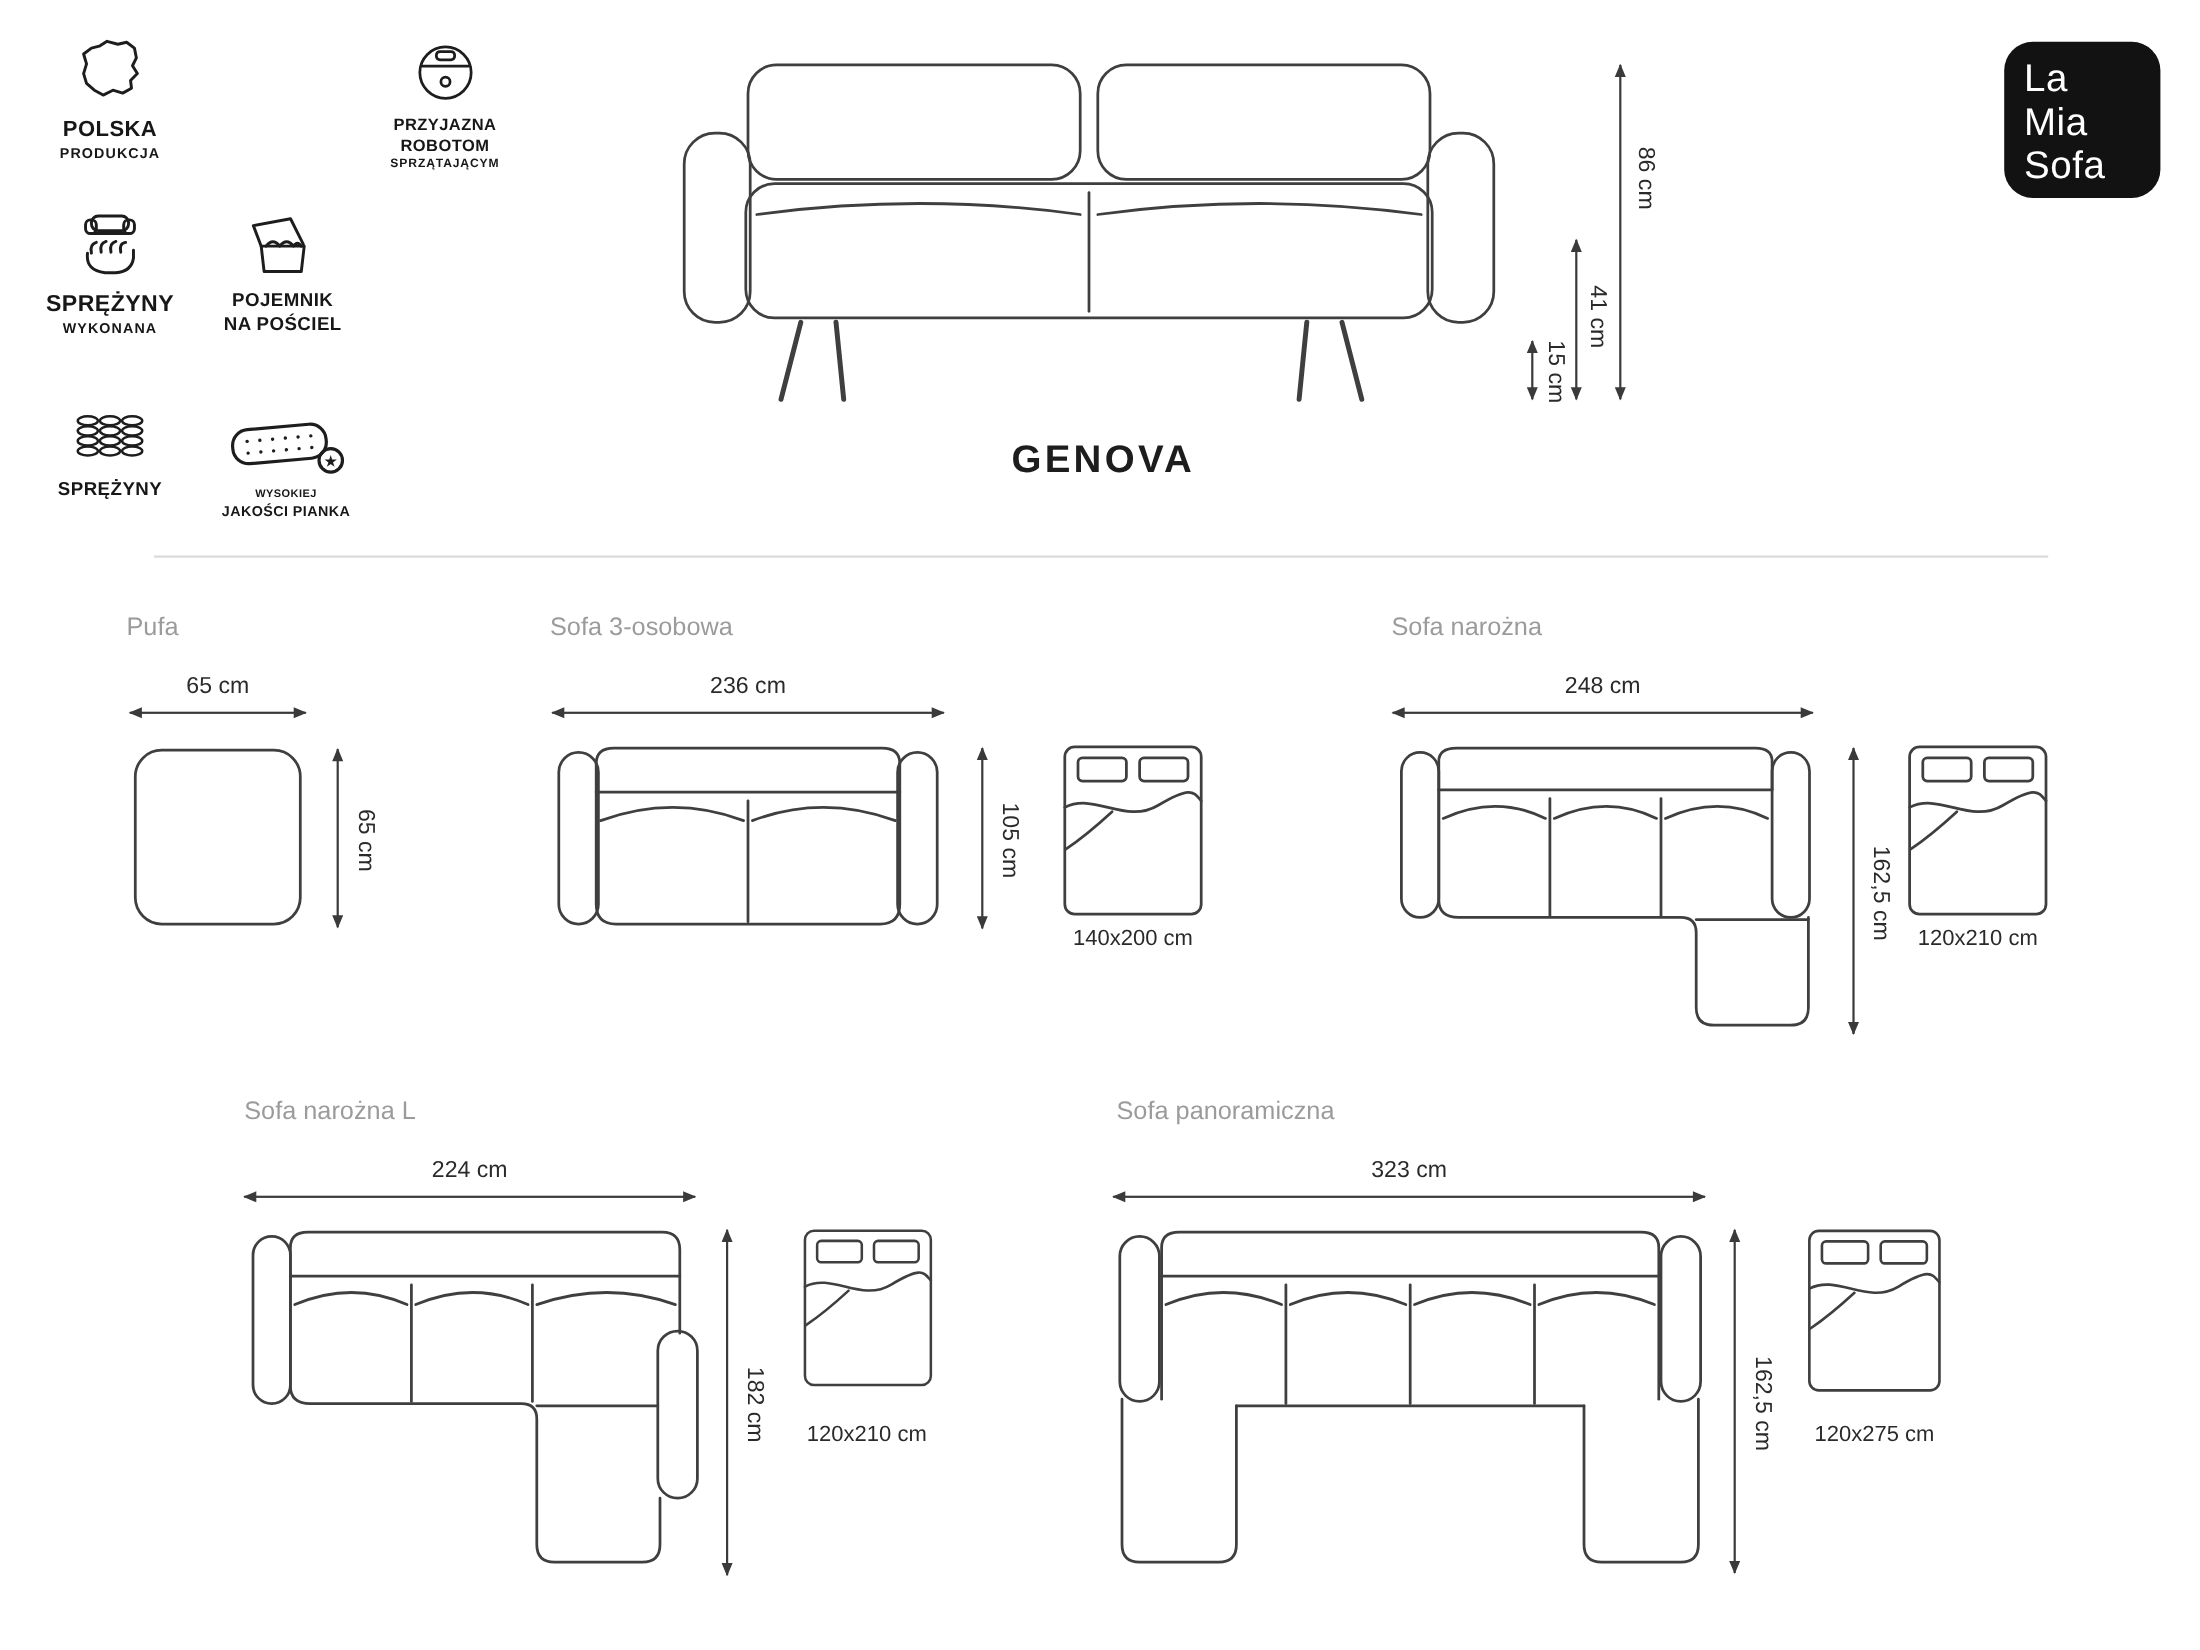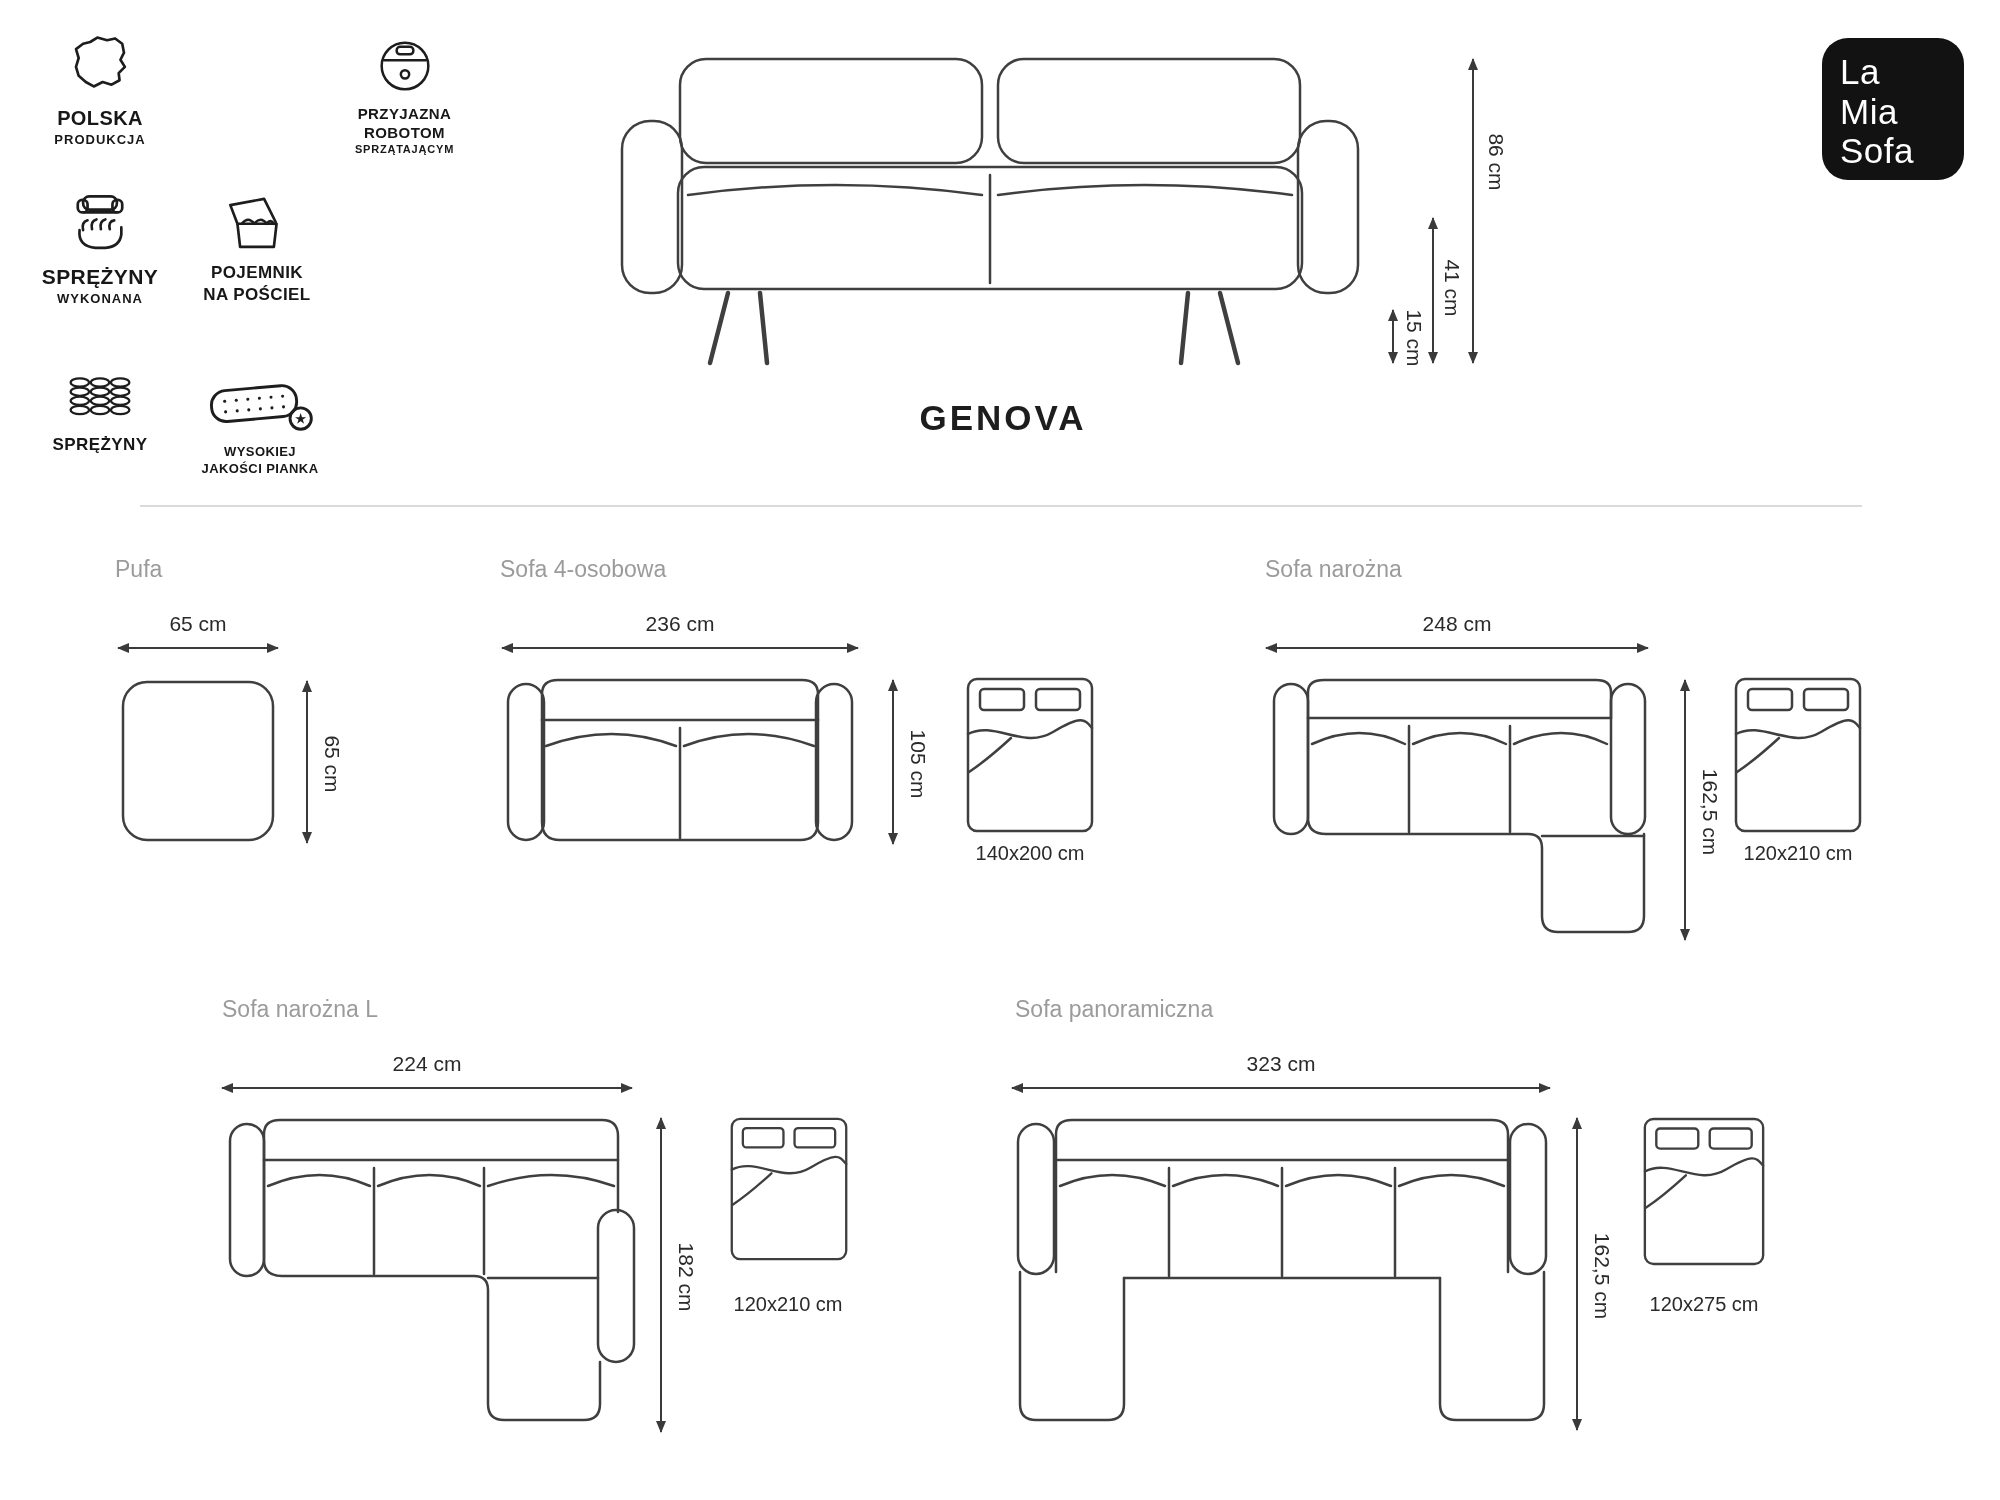"WYSOKIEJ" div.f-label { font-size: 13px -> 10px }
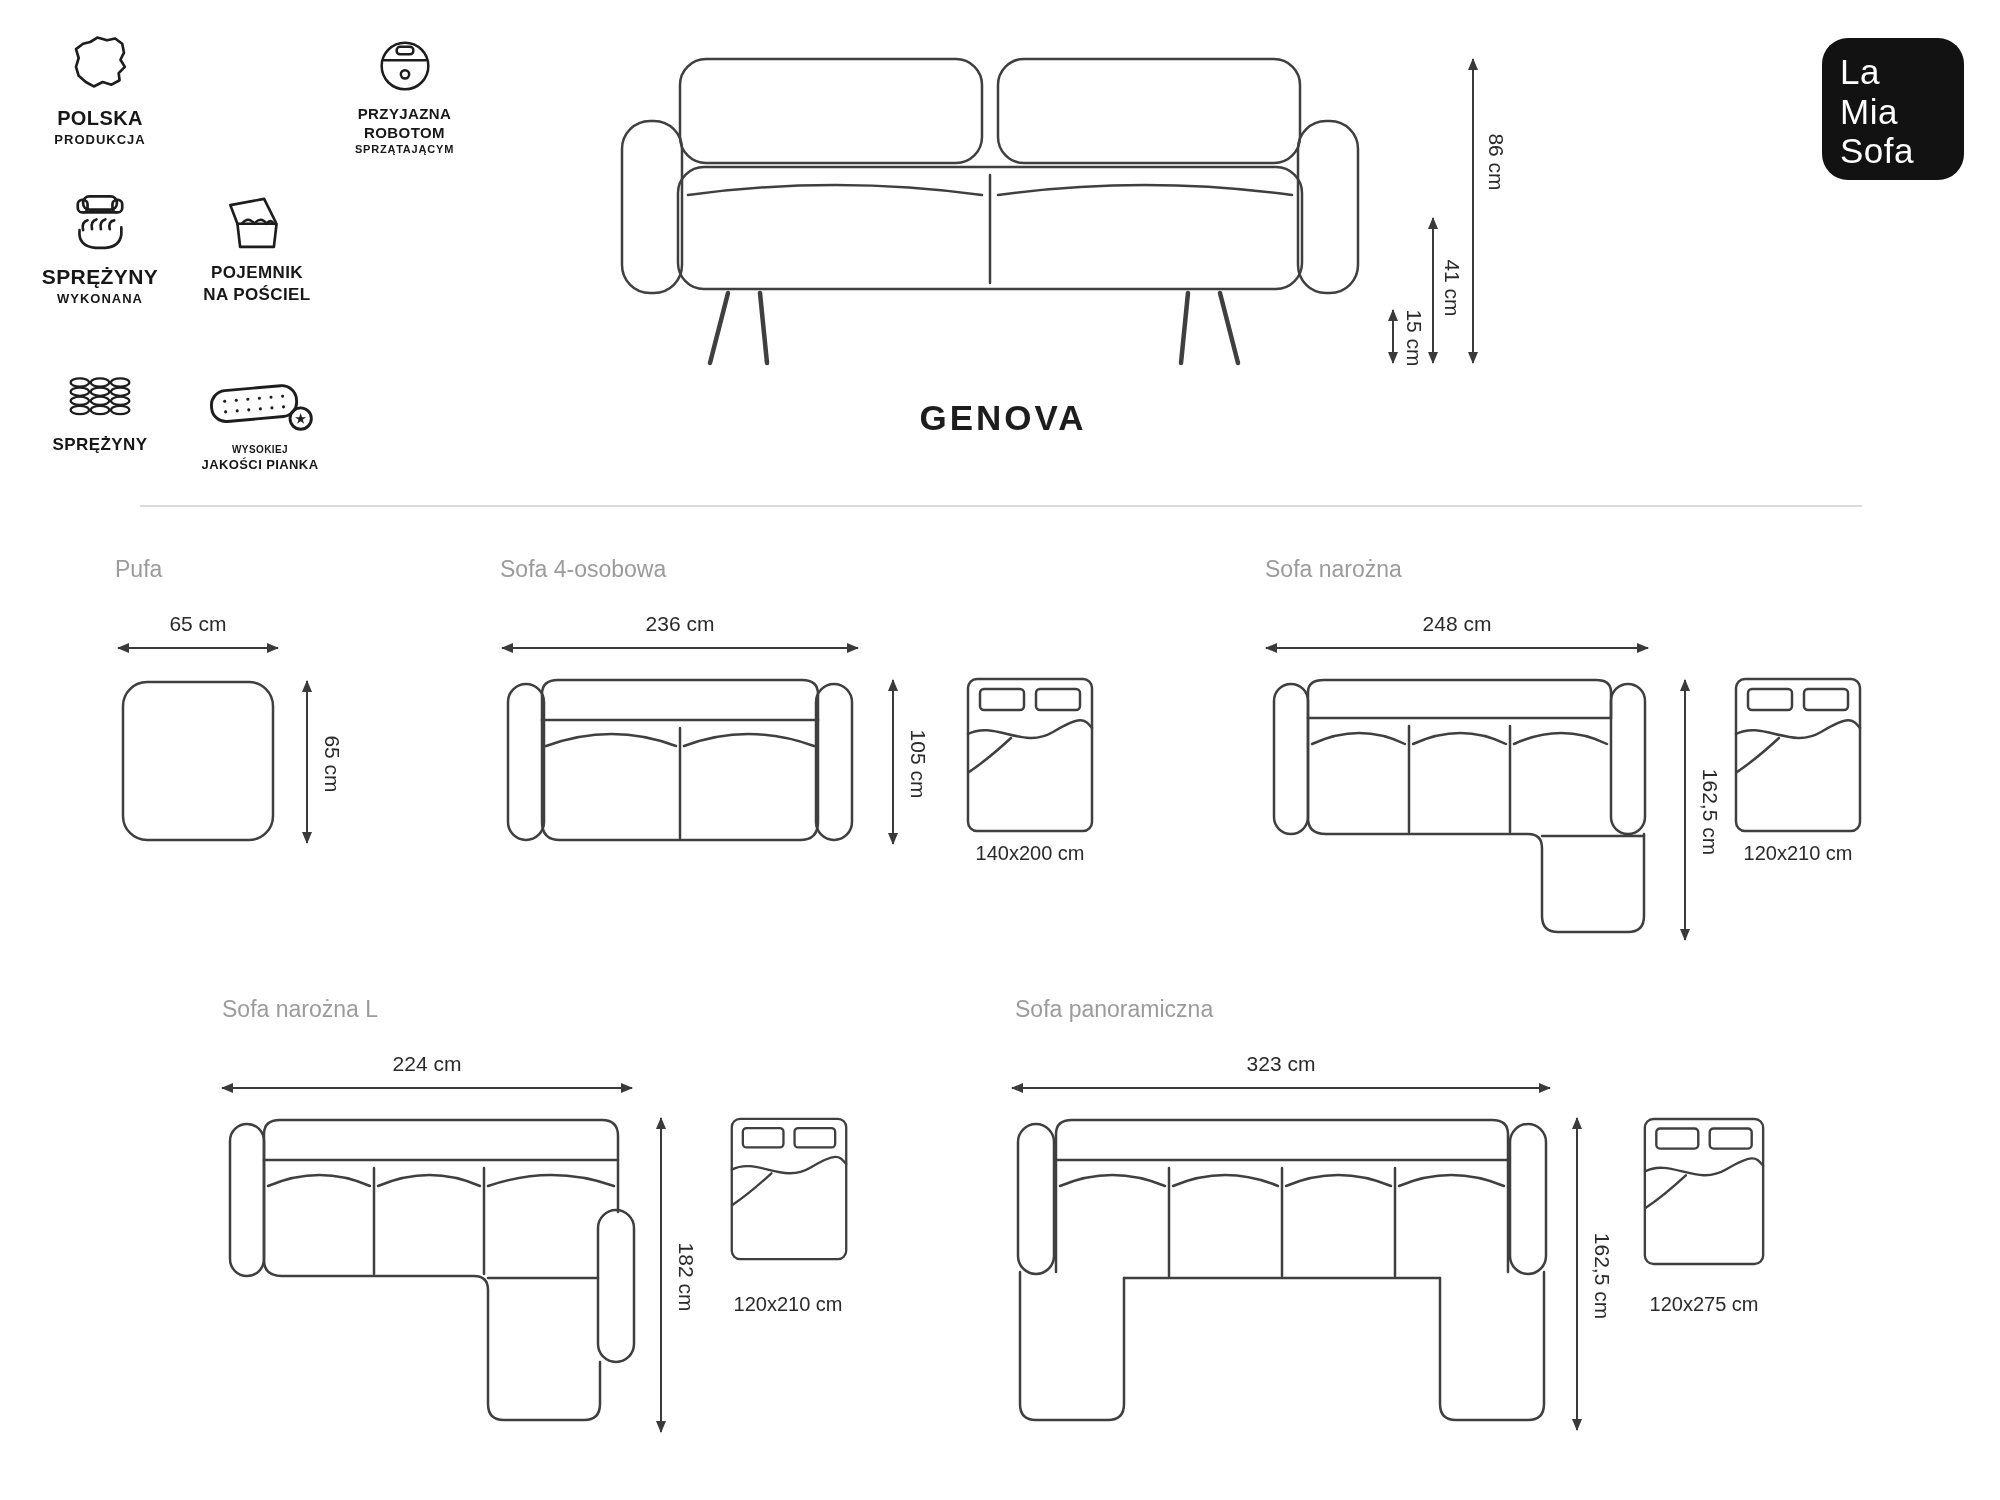"Sofa 4-osobowa" div.variant-title { text: 4-osobowa -> 3-osobowa }
